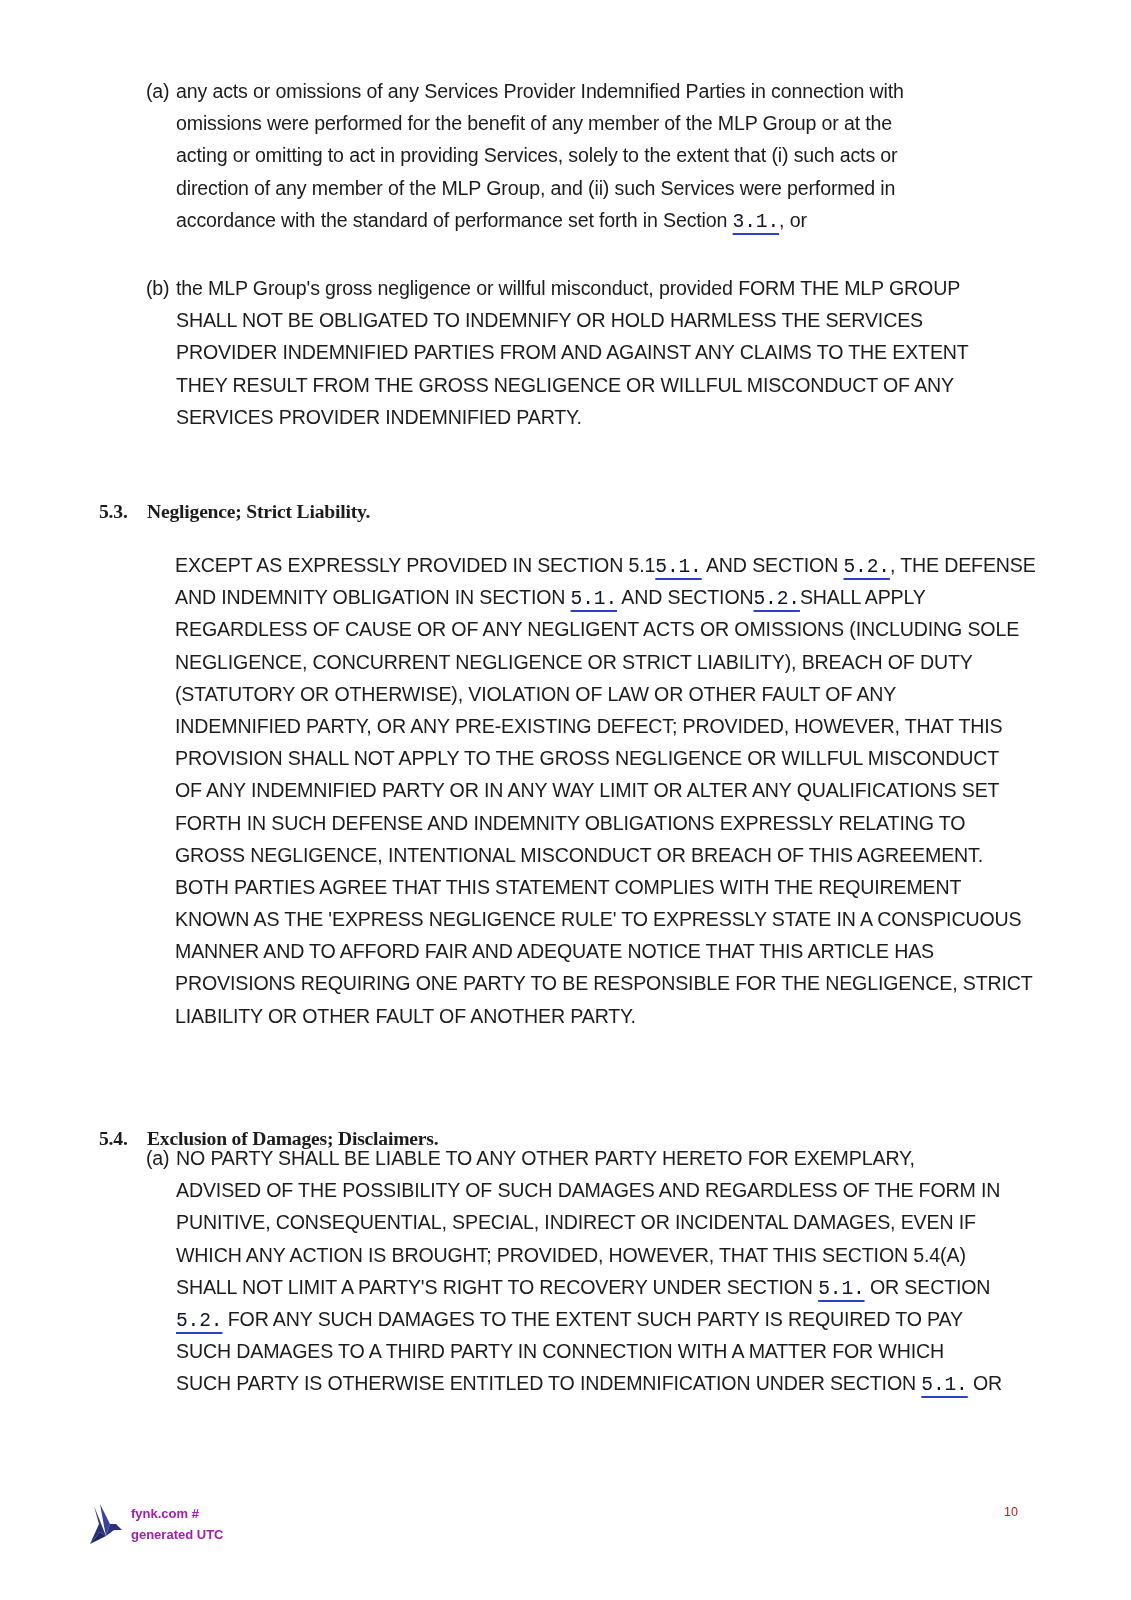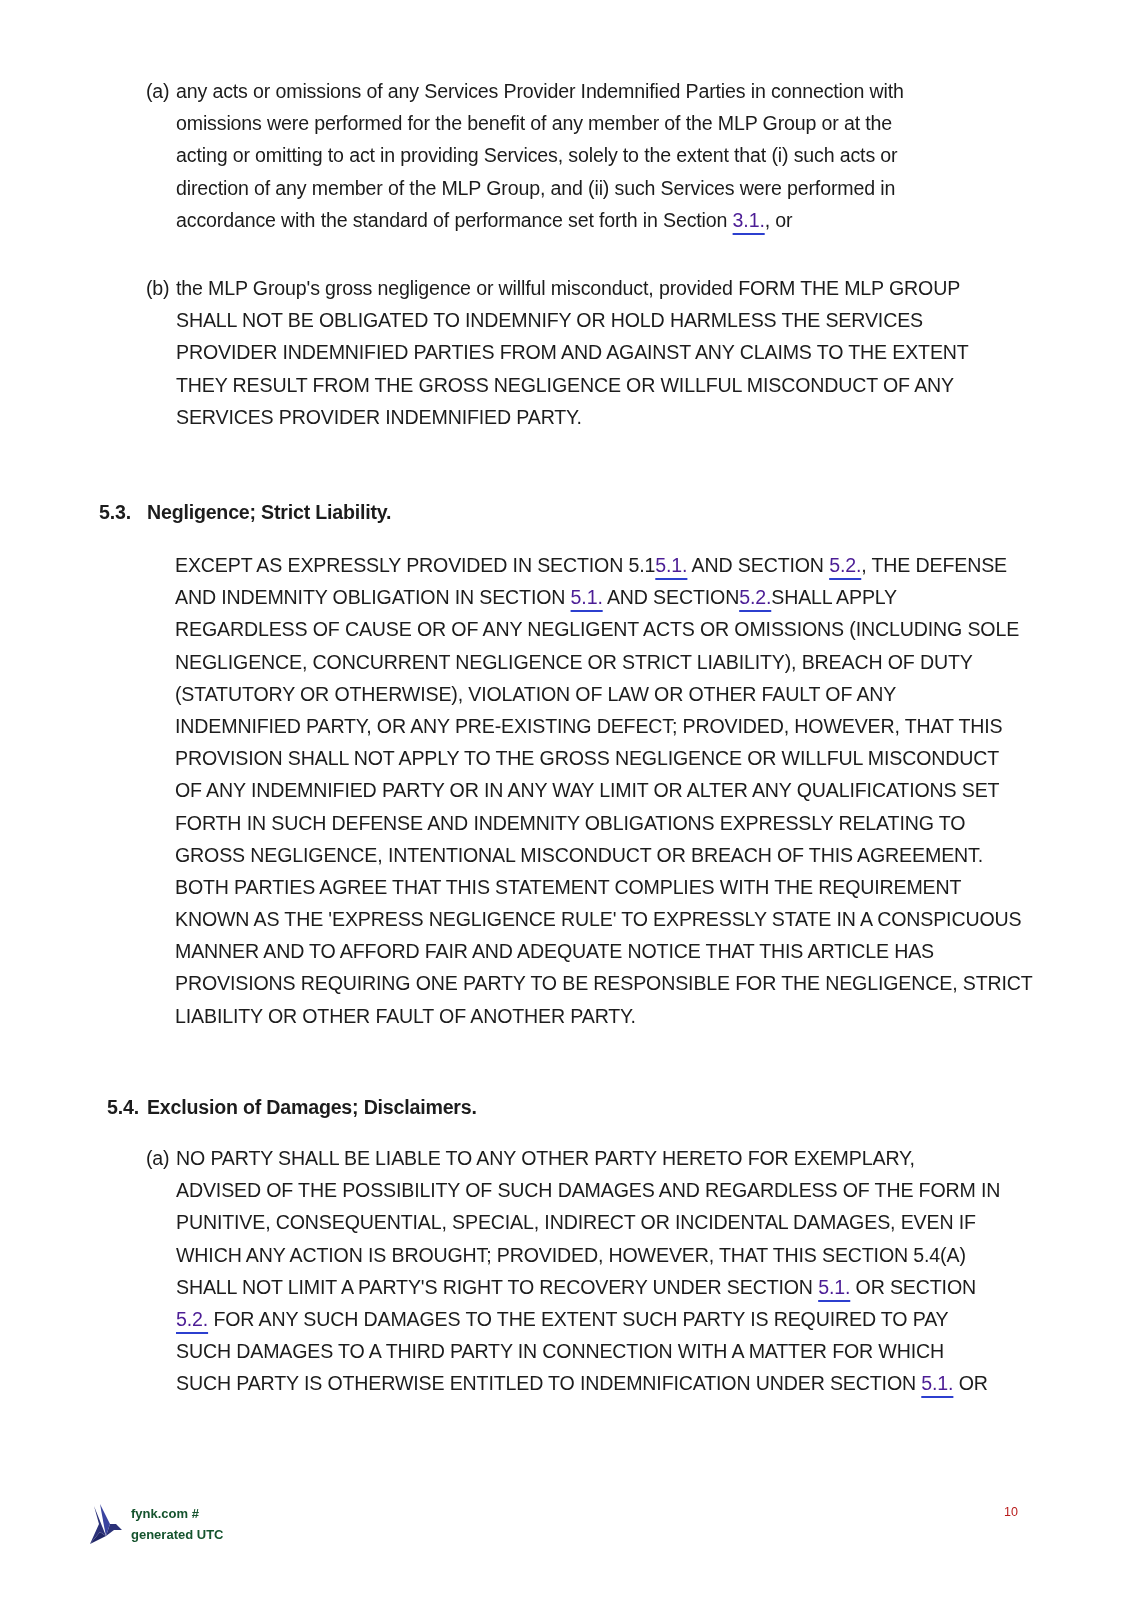"3.1." .link { color: #4c1d95 -> #0f172a; font-family: none -> Liberation Mono, monospace }
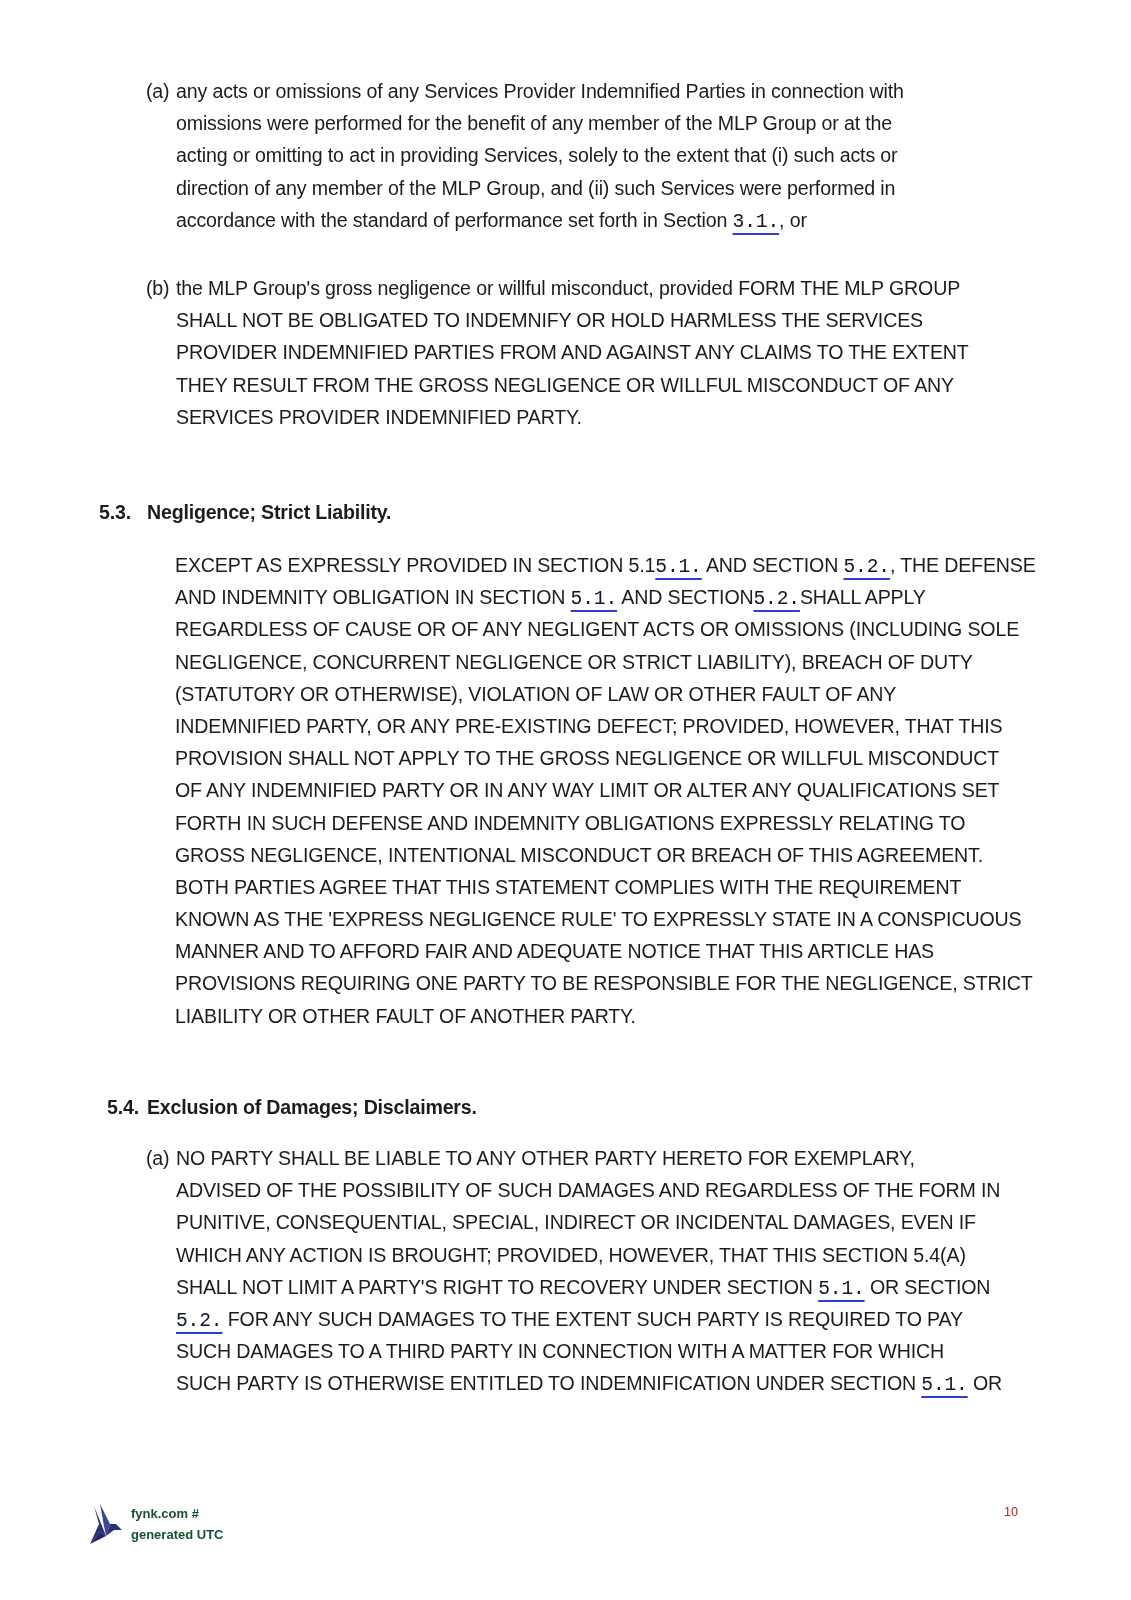"5.3. Negligence; Strict Liability." .heading { font-family: none -> Liberation Serif, serif }
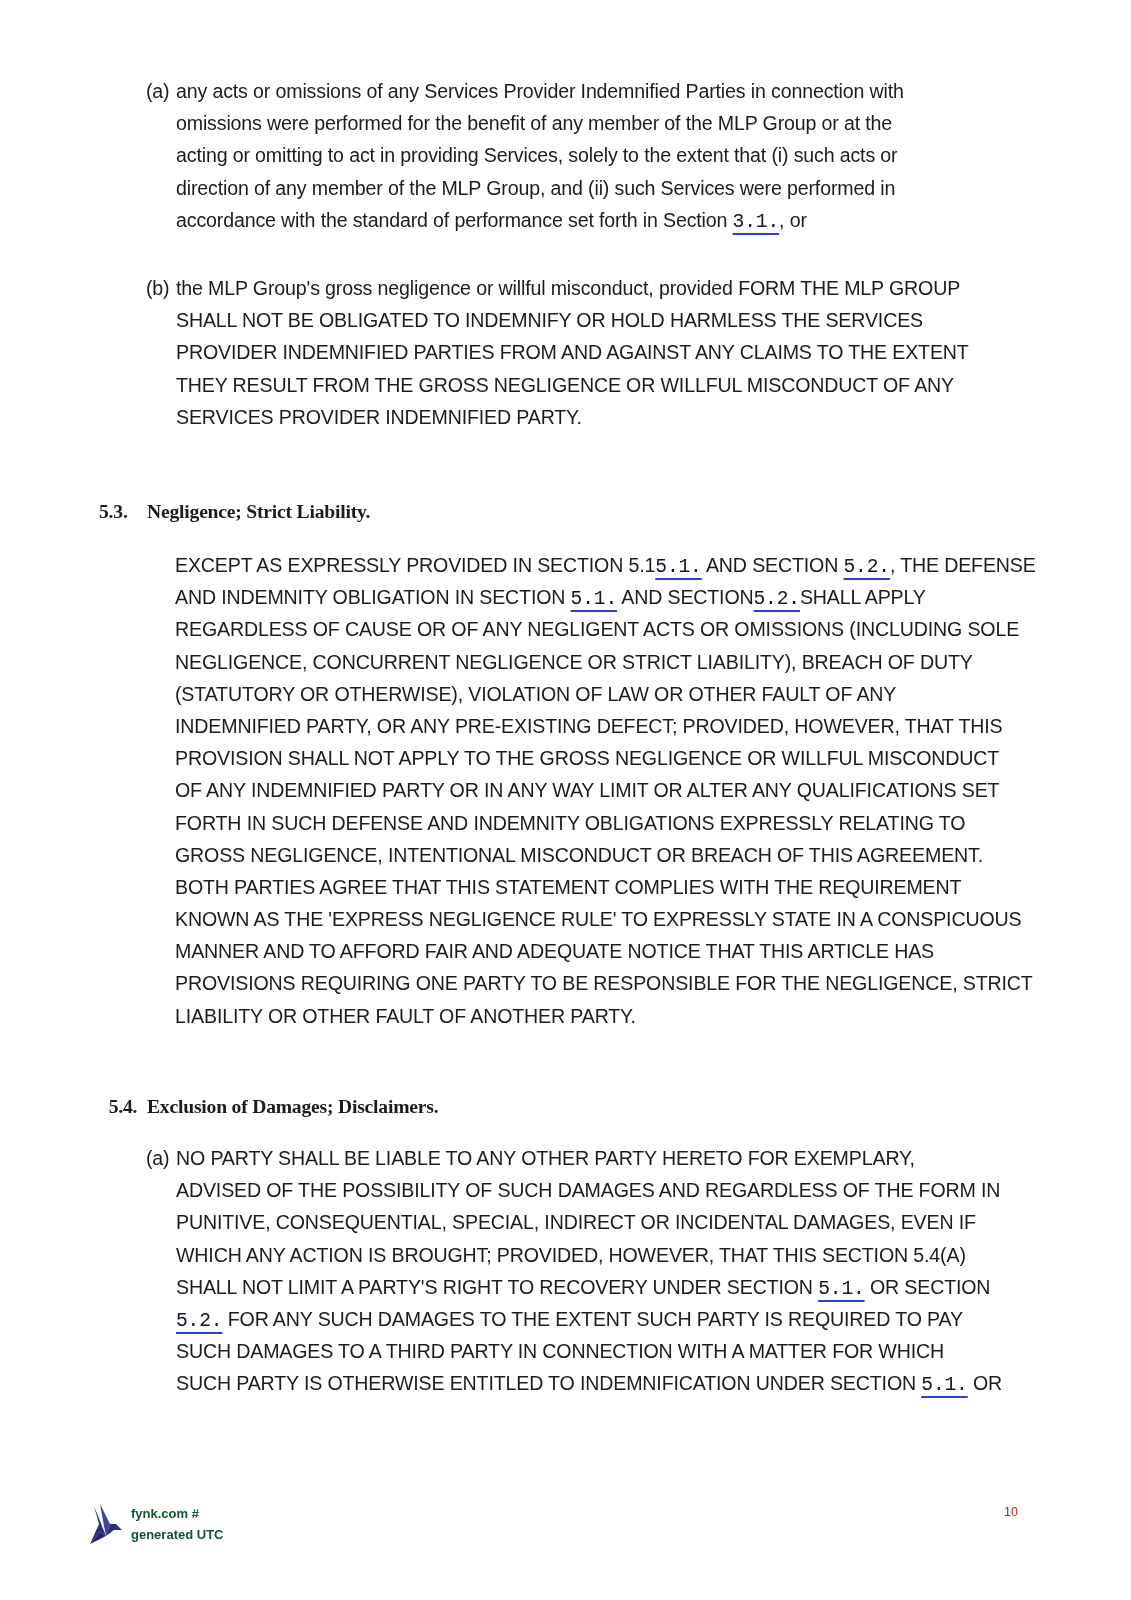"5.4. Exclusion of Damages; Disclaimers." div.heading { text-align: center -> none; top: 1092px -> 1124px }
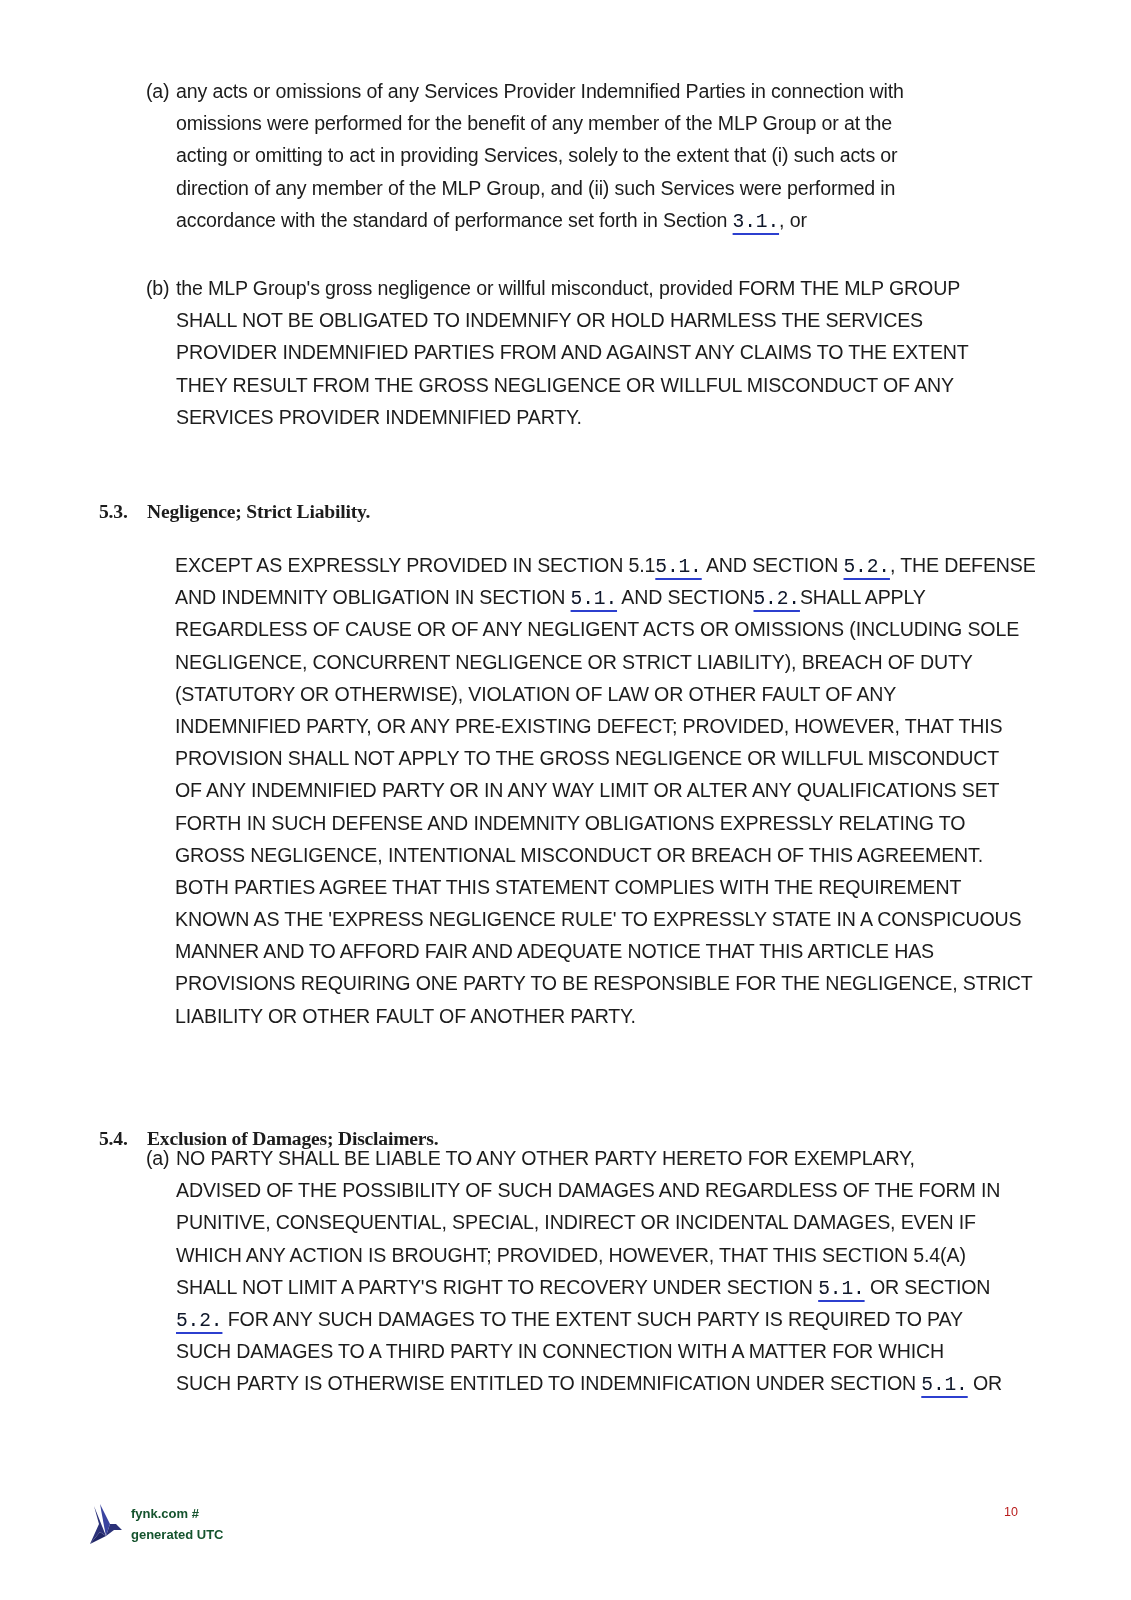"fynk.com #" .footer-text { color: #14532d -> #a21caf }
